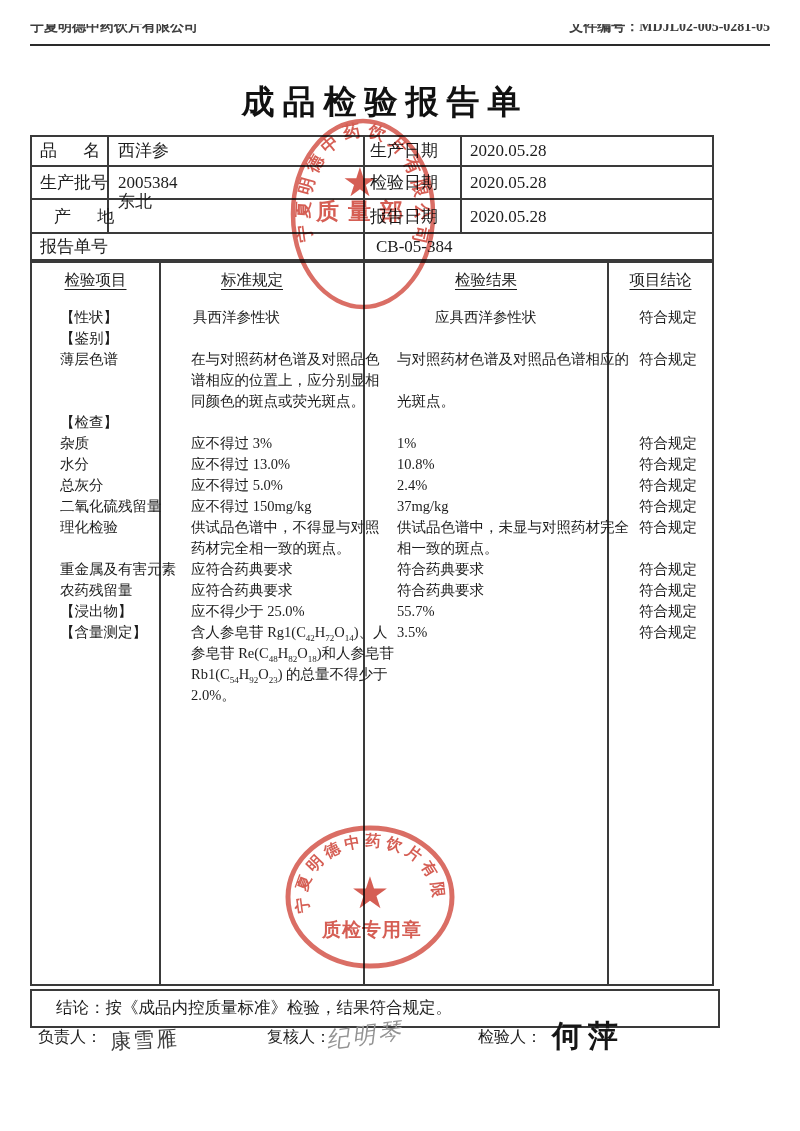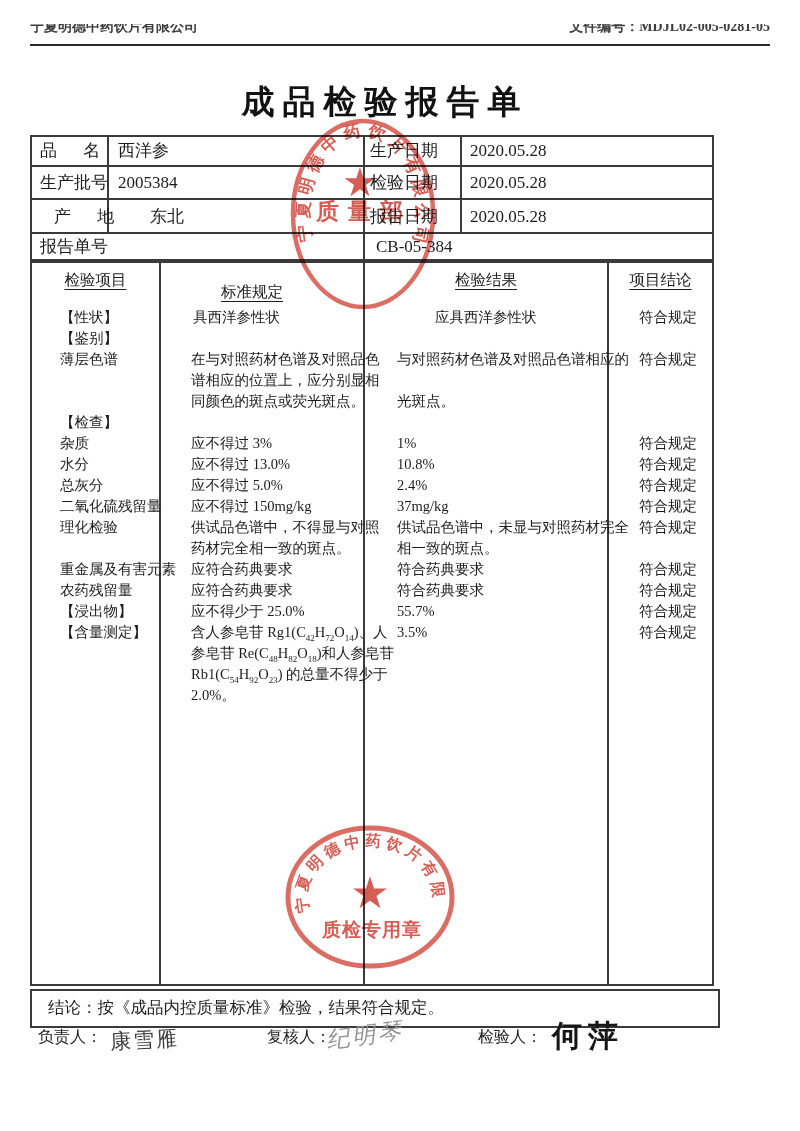"东北" span.cellt { margin-left: 32px -> none; top: 70px -> 55px }
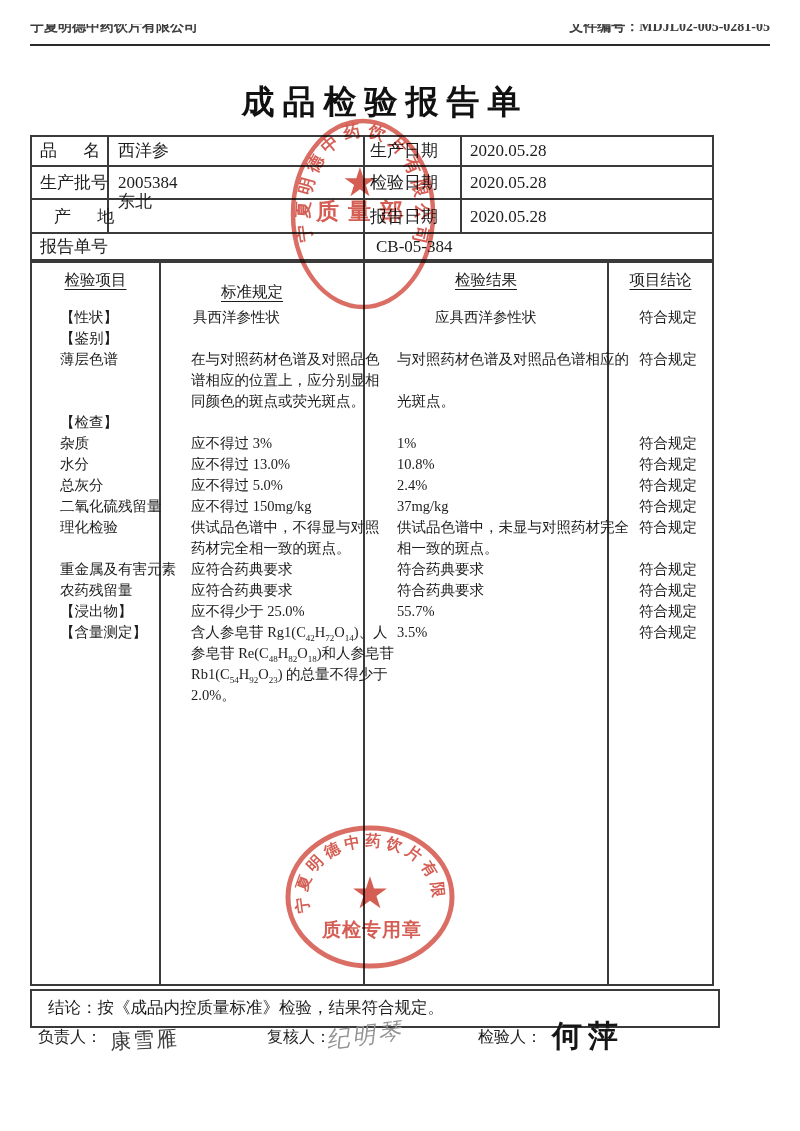"标准规定" div.mh { margin-top: 12px -> none }
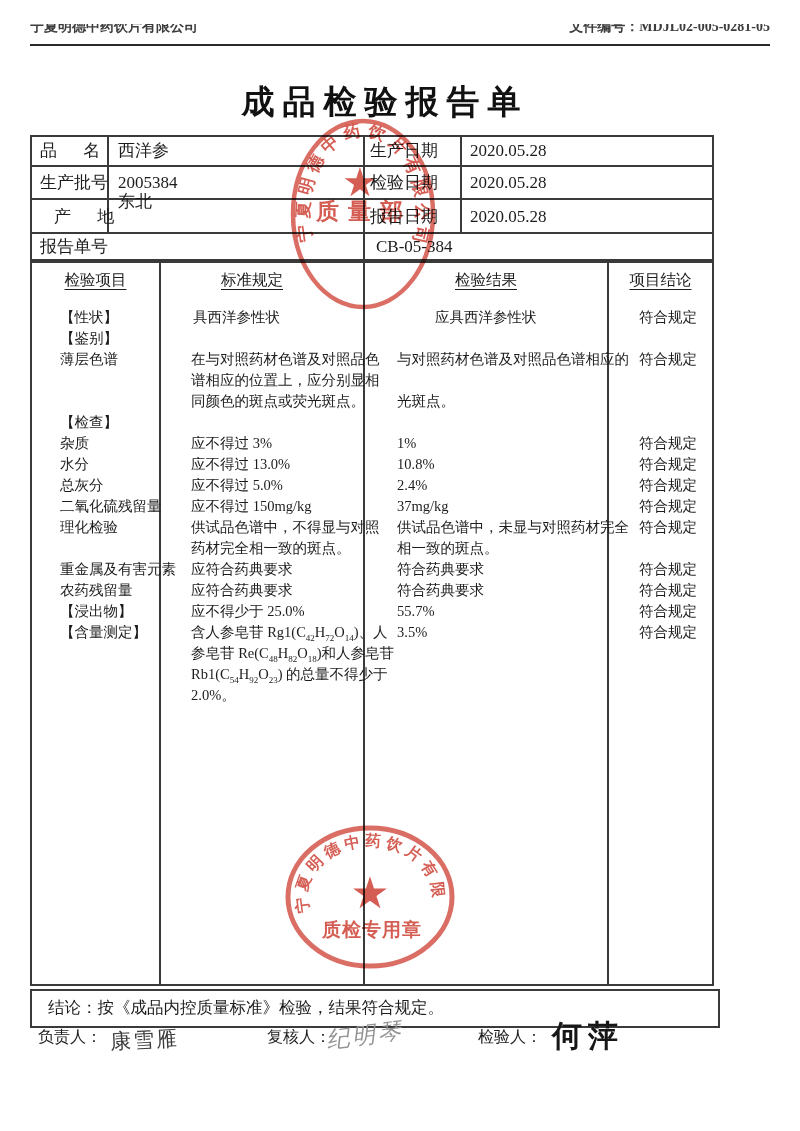"结论：按《成品内控质量标准》检验，结果符合规定。" .conclusion-box { padding-left: 16px -> 24px }
